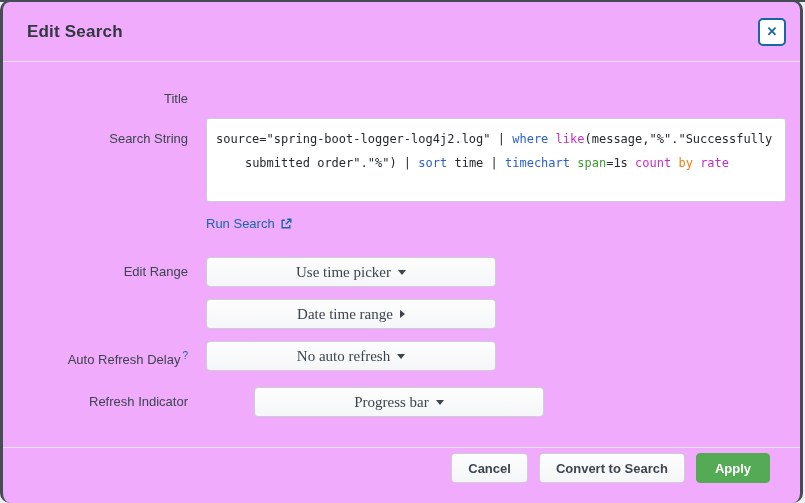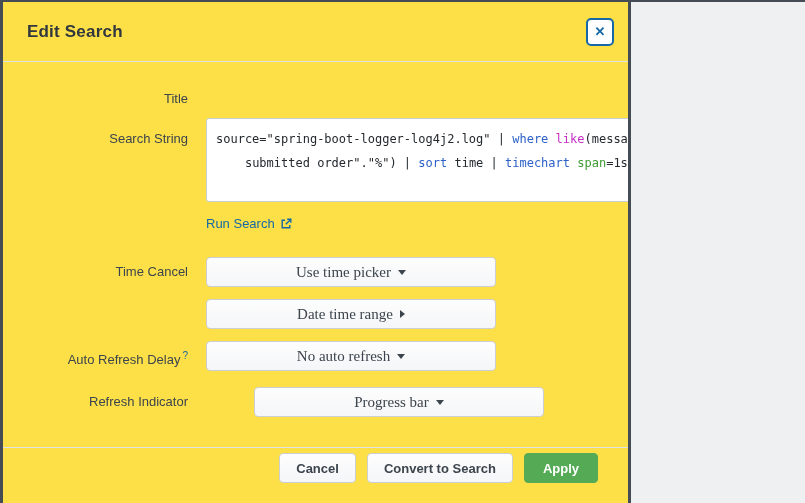"Edit Search" .modal { background: #fde047 -> #f0abfc; border-radius: none -> 10px; width: 631px -> 803px }
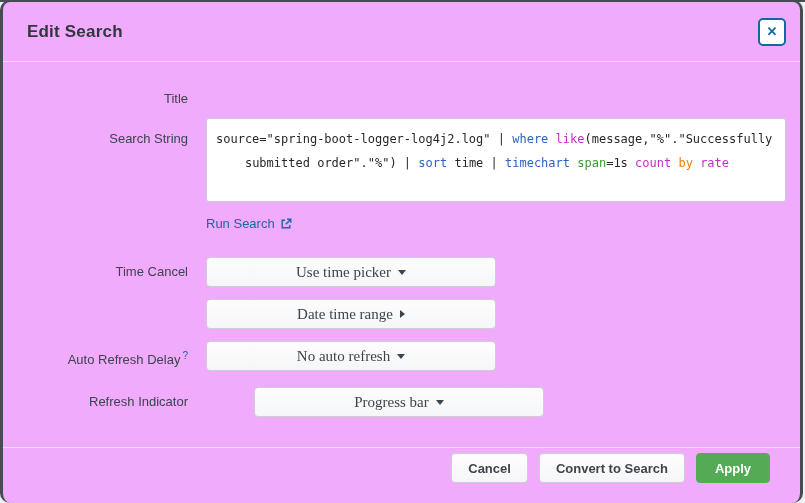"Time Cancel" label.lbl { text: Time Cancel -> Edit Range }
